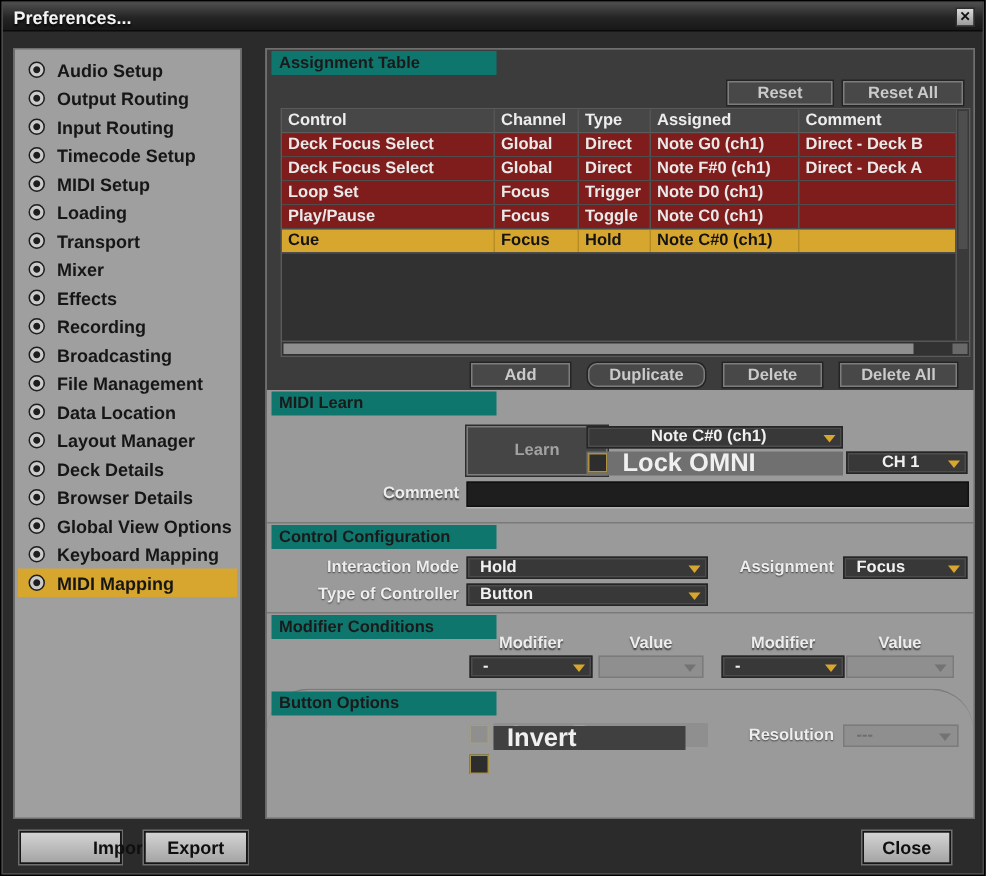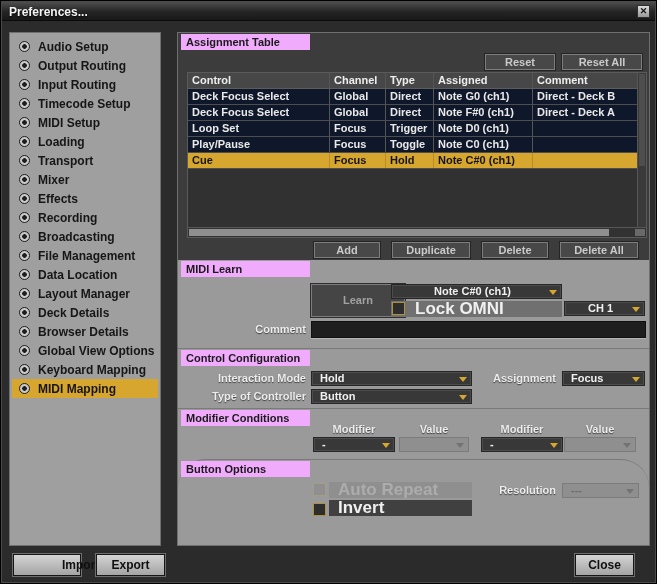"Assignment Table" .chip { background: #f0abfc -> #0f766e; width: 129px -> 150px }
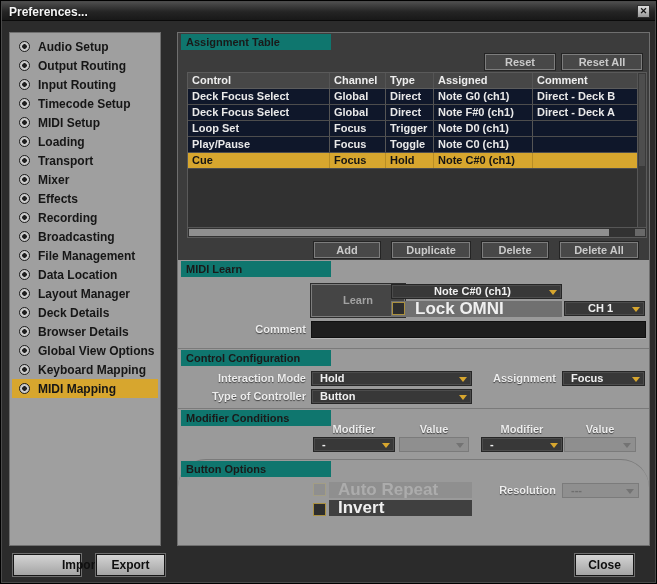"Deck Focus Select" .tbl-row { background: #0f172a -> #7f1d1d }
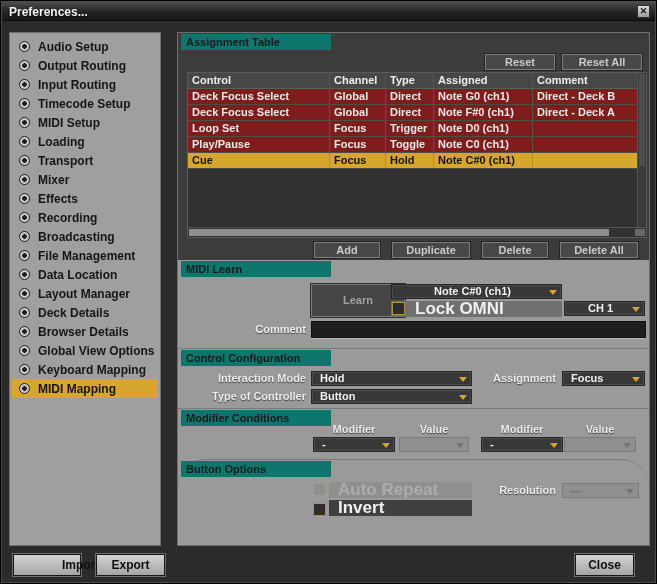"Duplicate" div.dbtn { border-radius: none -> 6px }
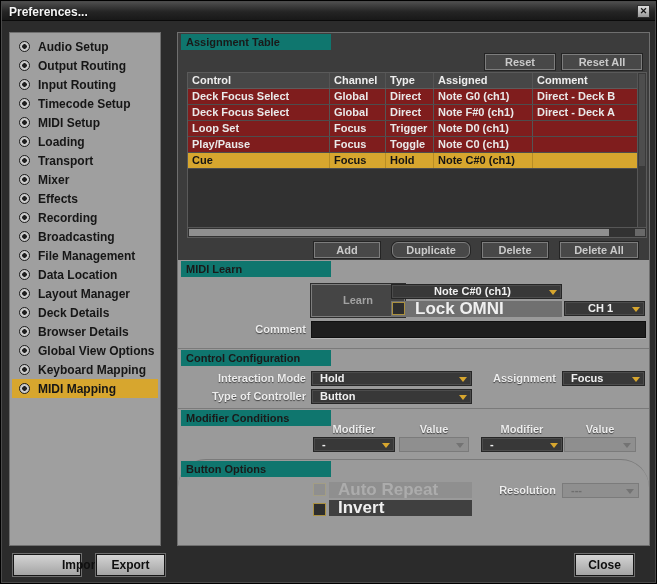"Invert" div.strip { top: 40px -> 24px; width: 143px -> 128px }
